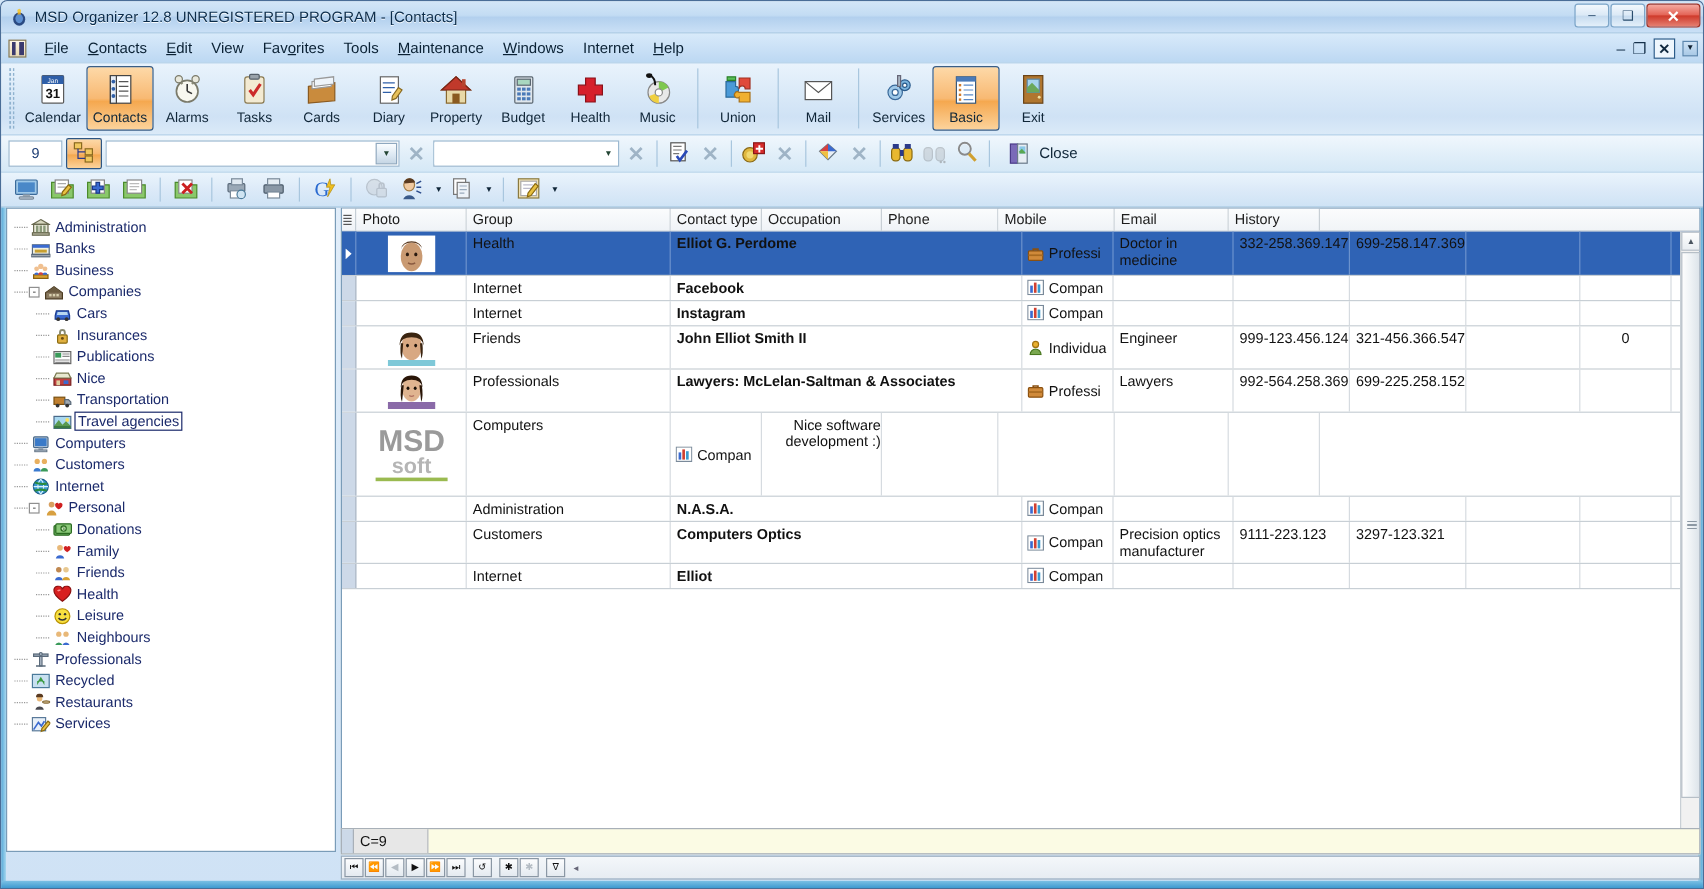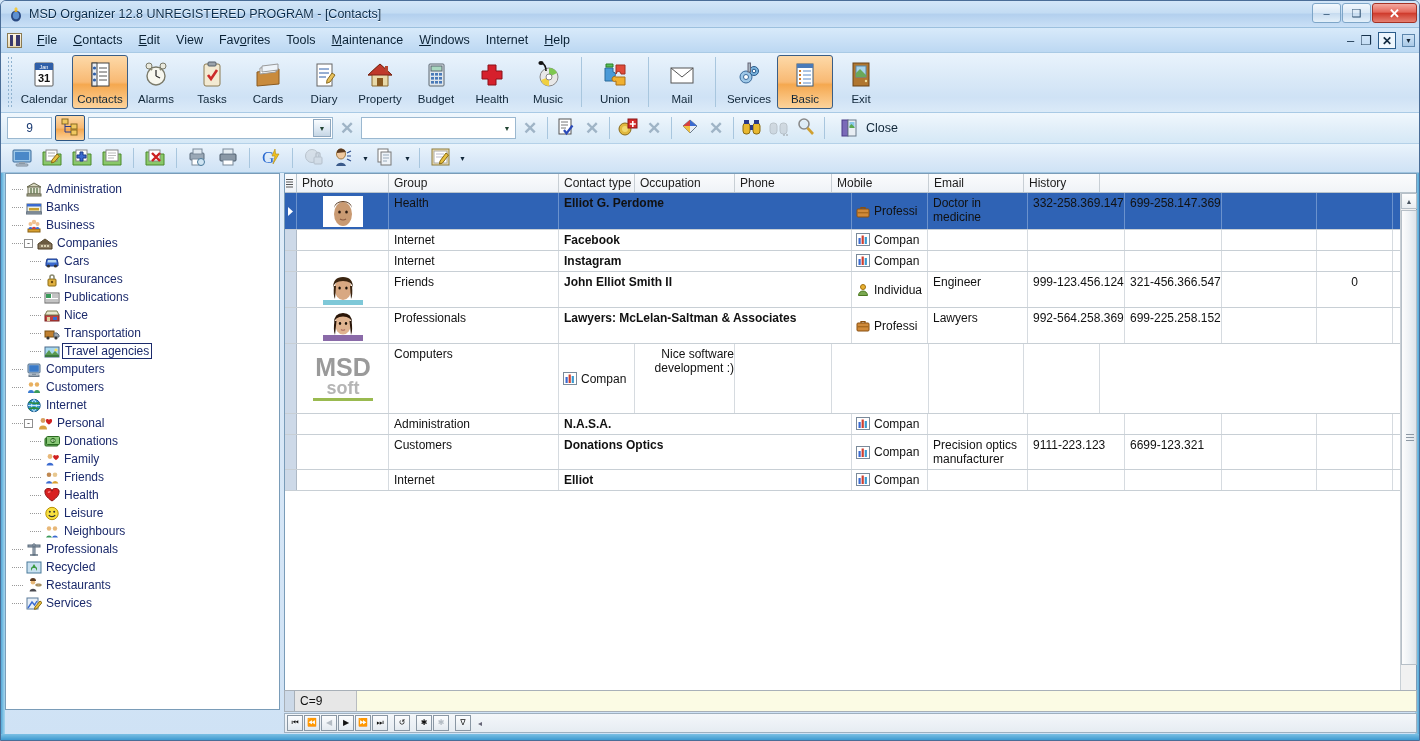"Donations Optics" div.gc { text: Donations -> Computers }
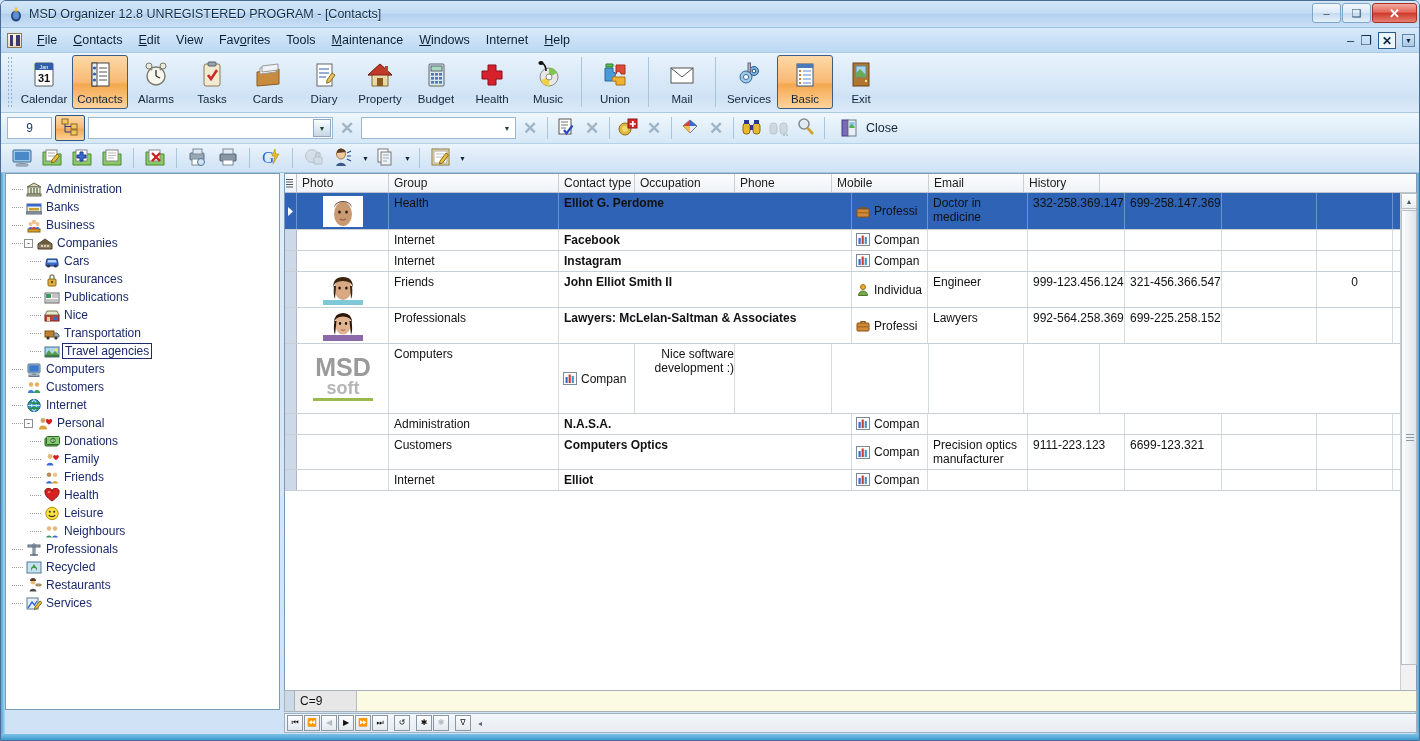"6699-123.321" div.gc { text: 6699-123.321 -> 3297-123.321 }
